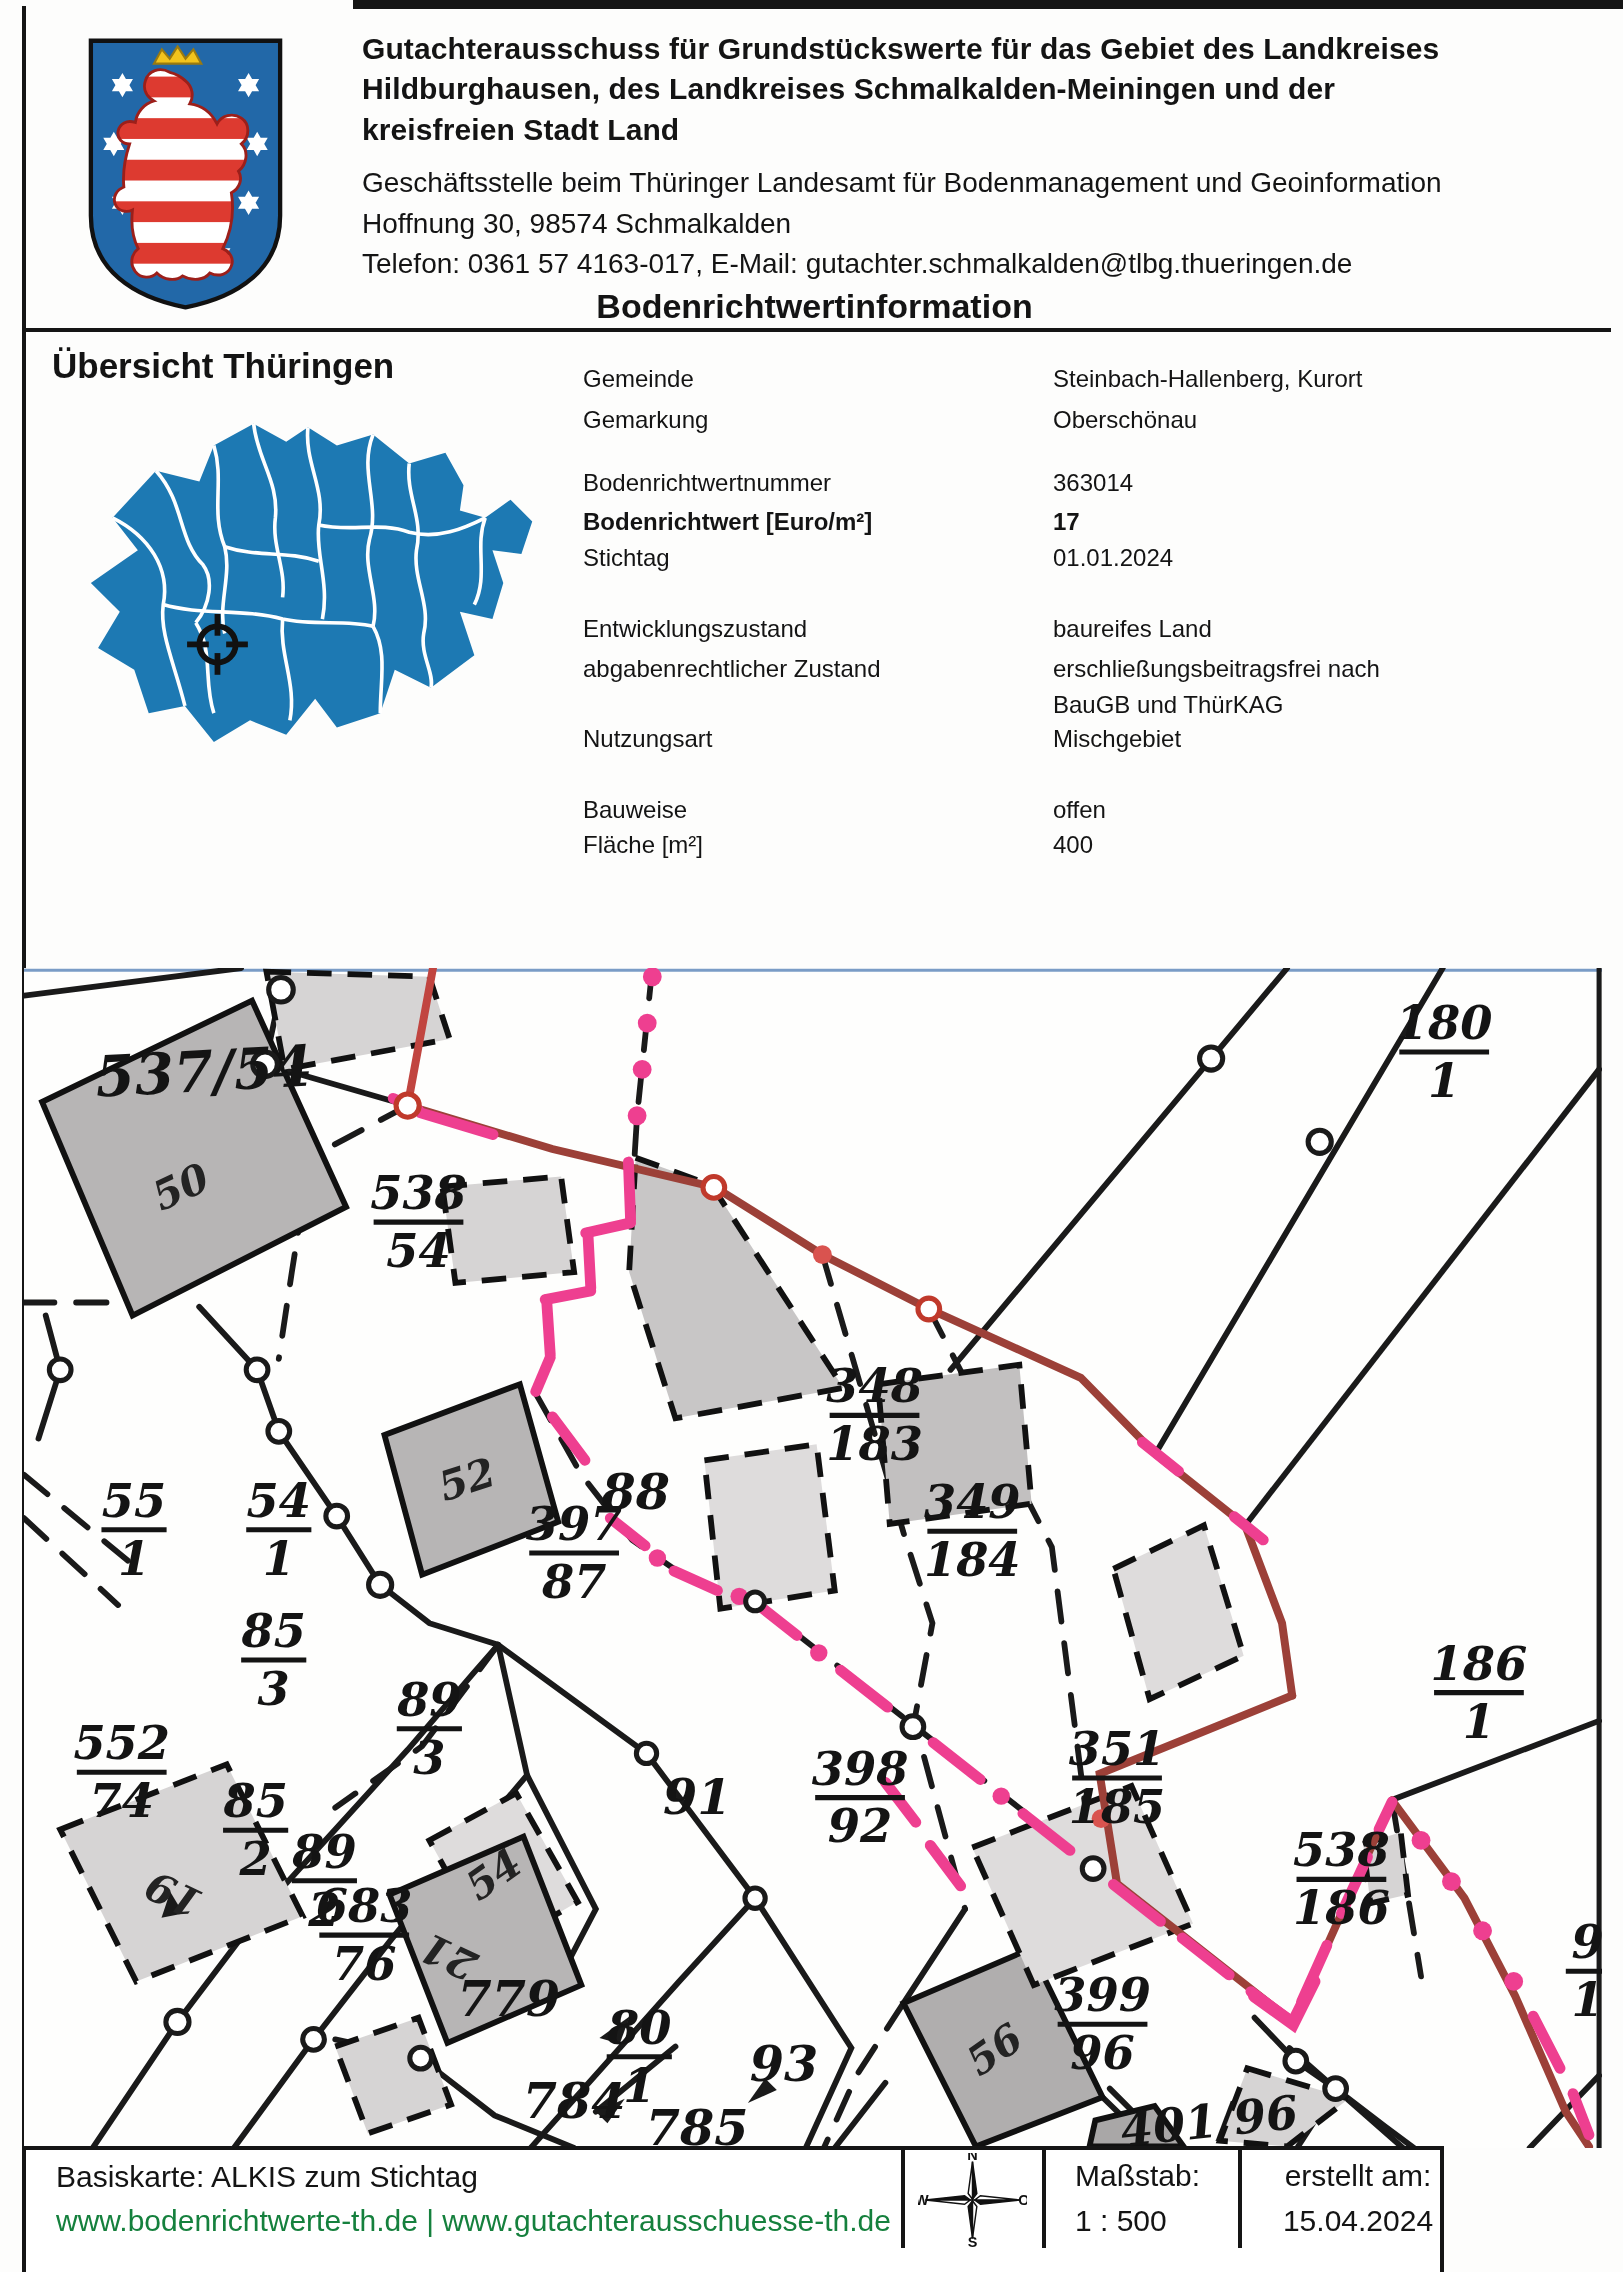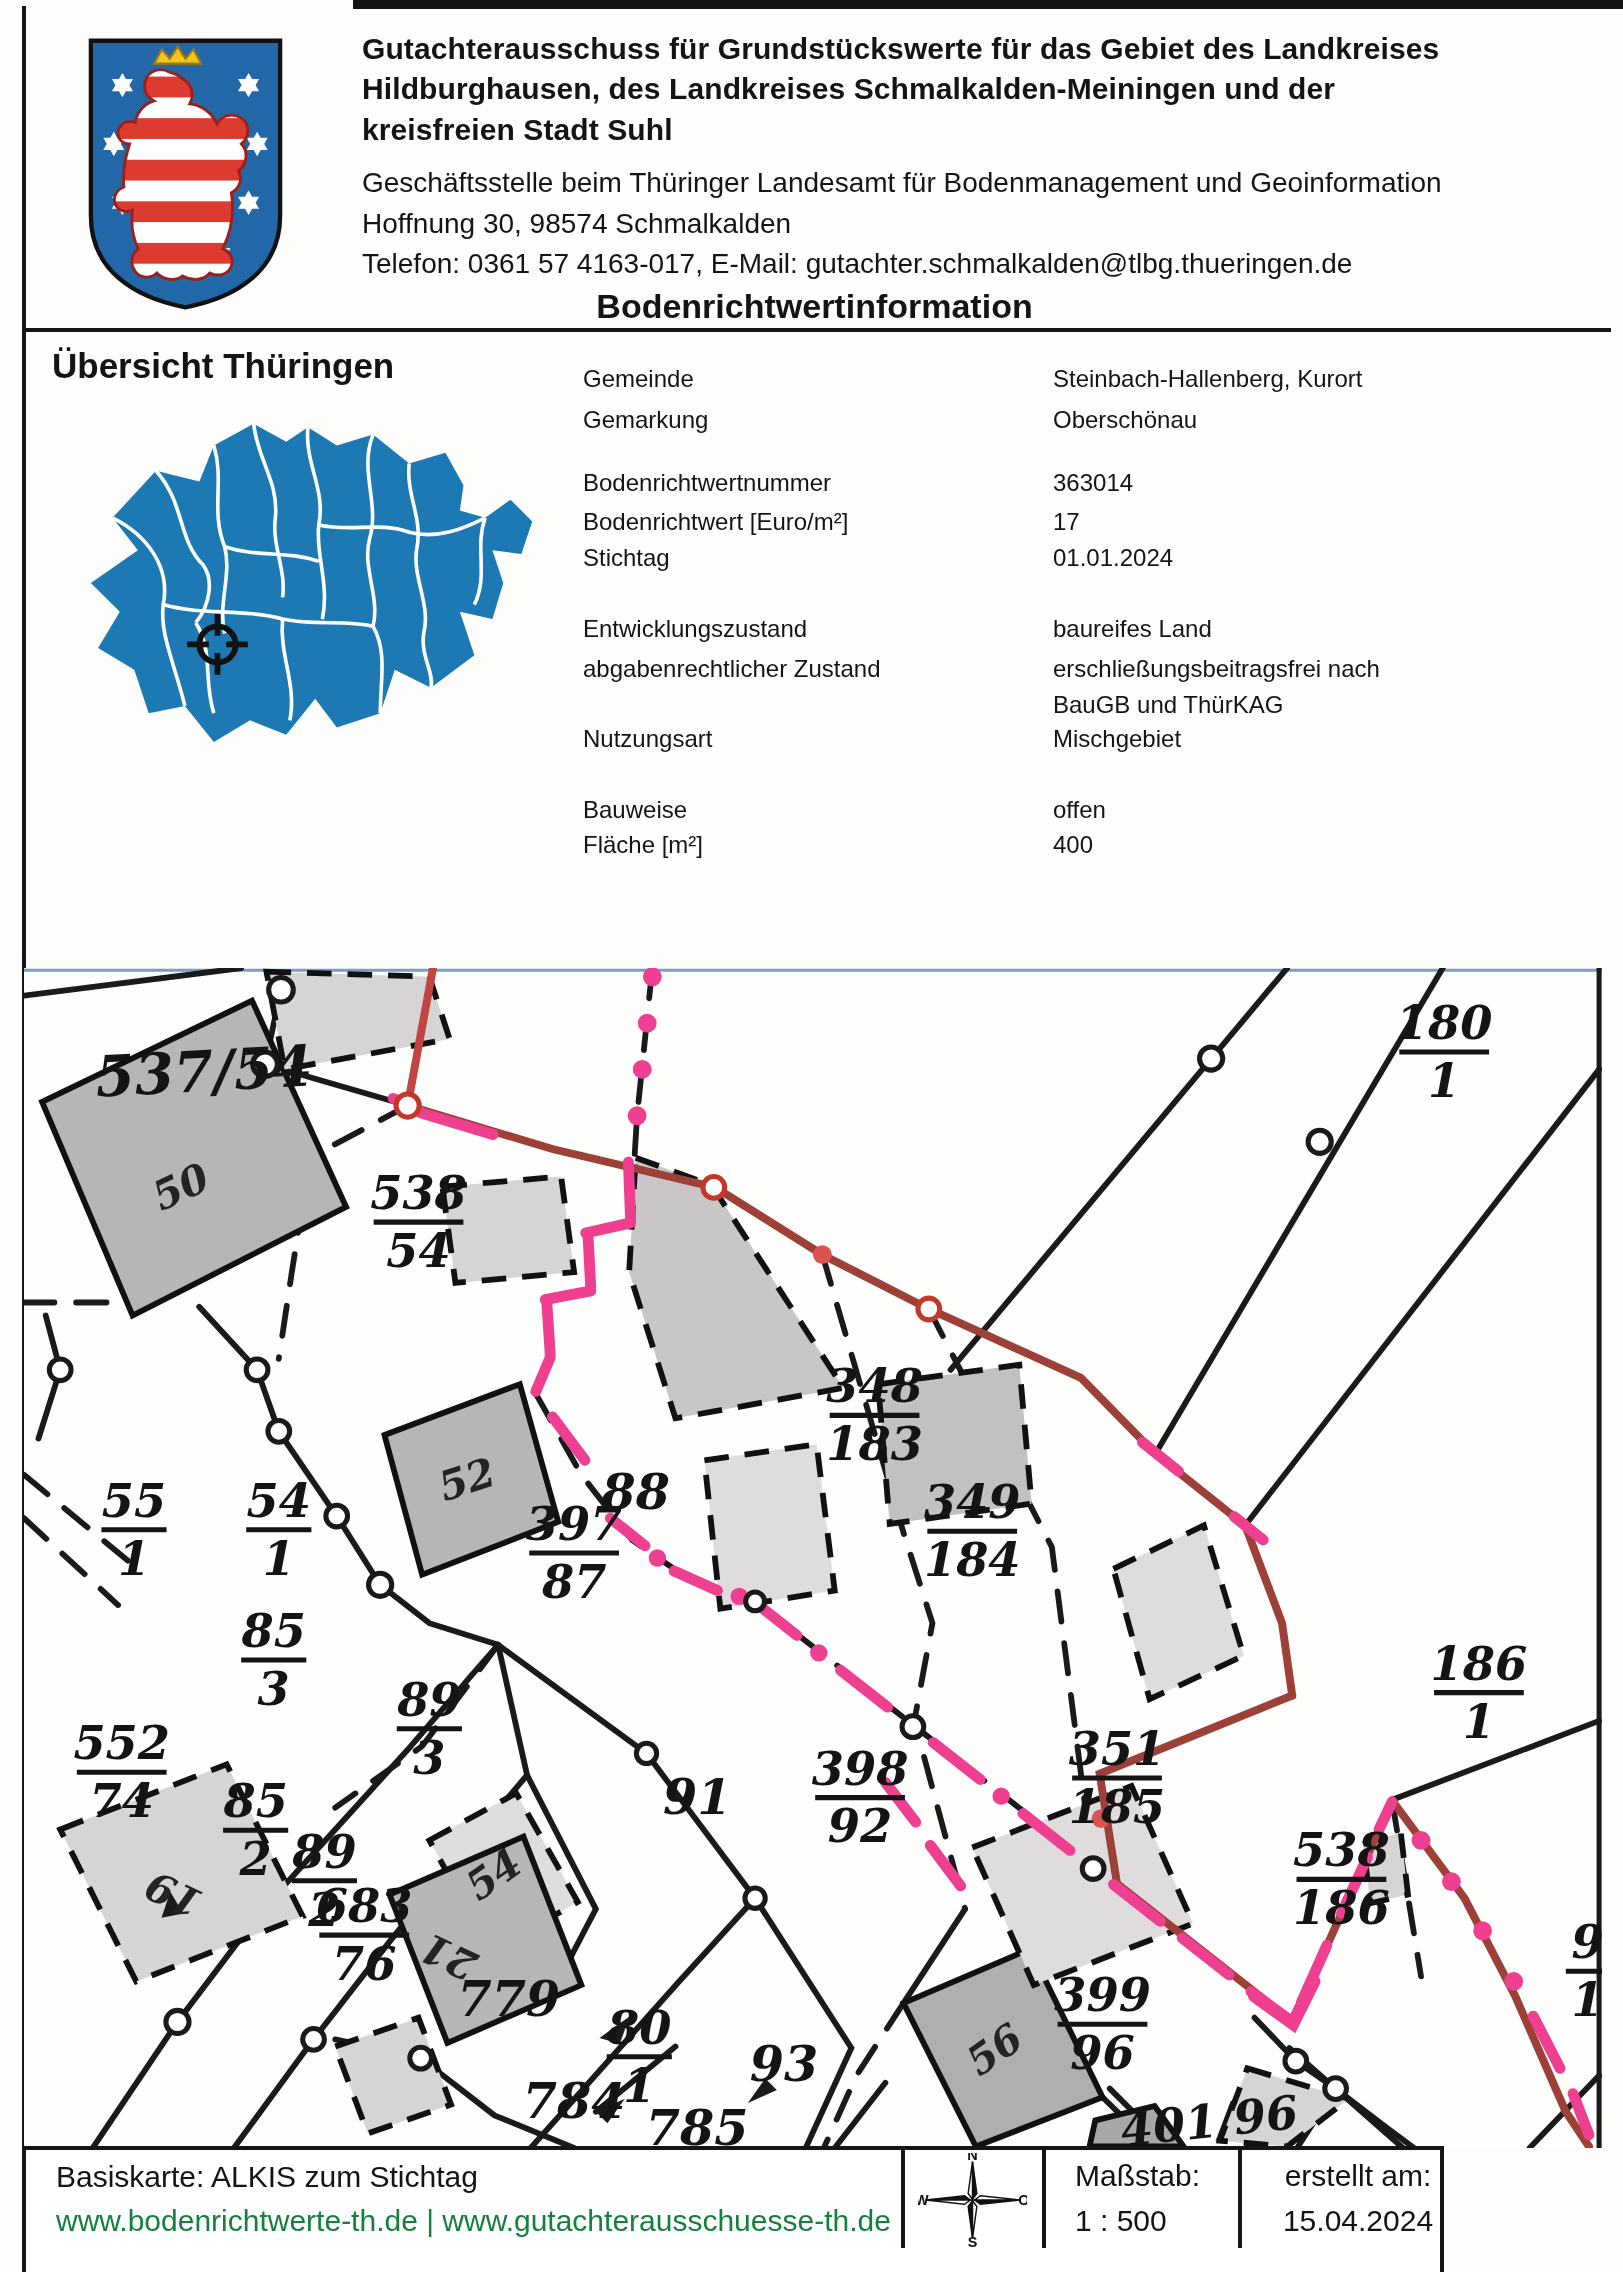"kreisfreien Stadt Suhl" div.abs { text: Suhl -> Land }
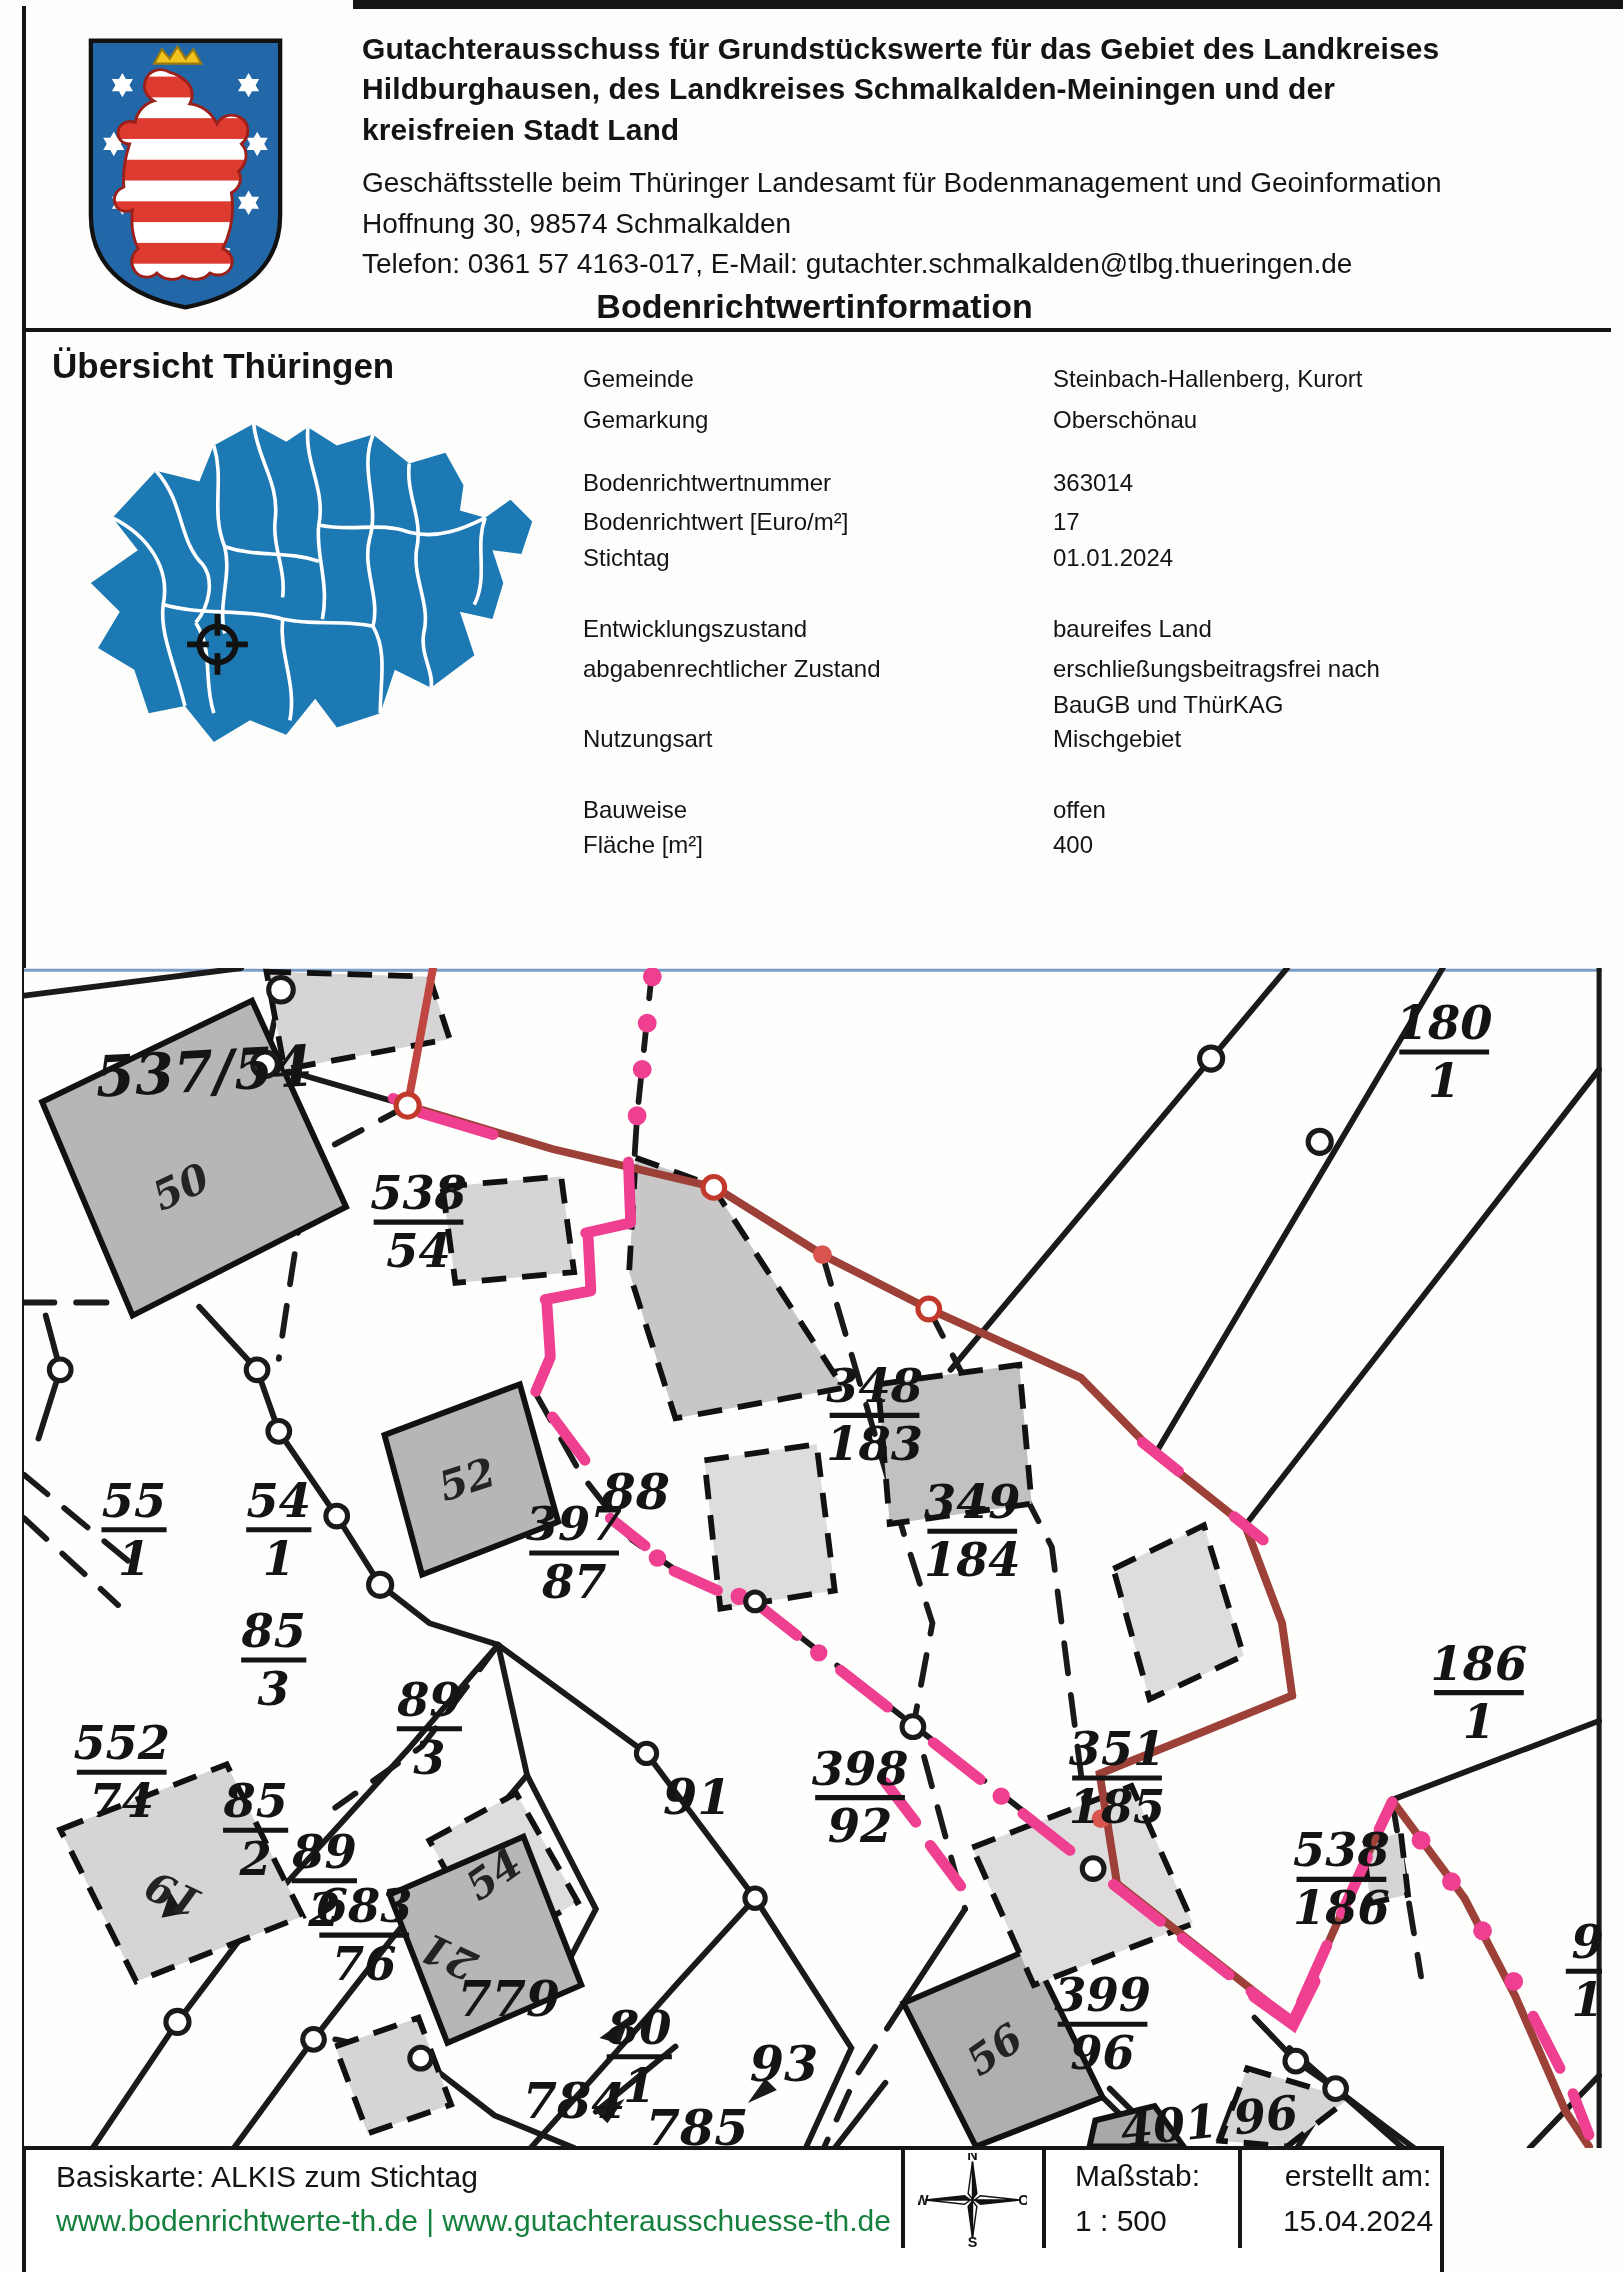"Bodenrichtwert [Euro/m²]" .kb { font-weight: normal -> bold }
